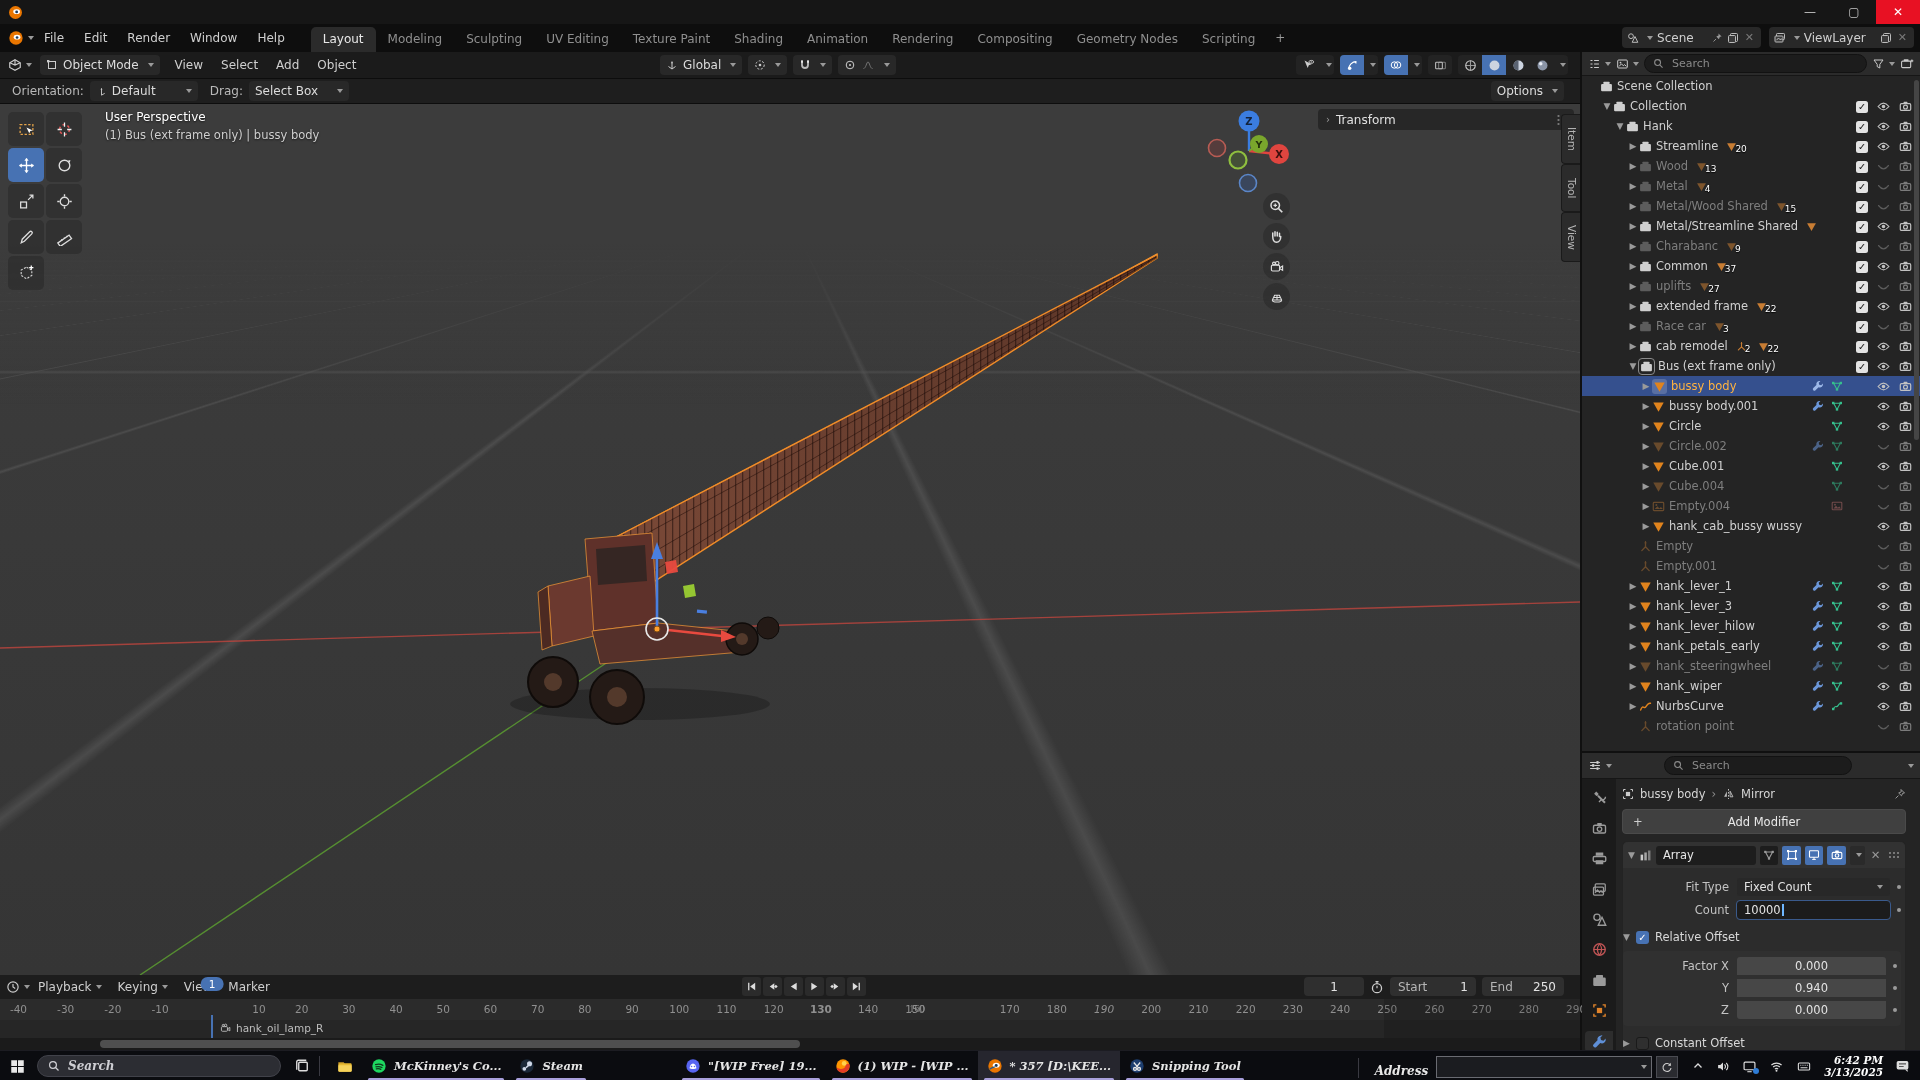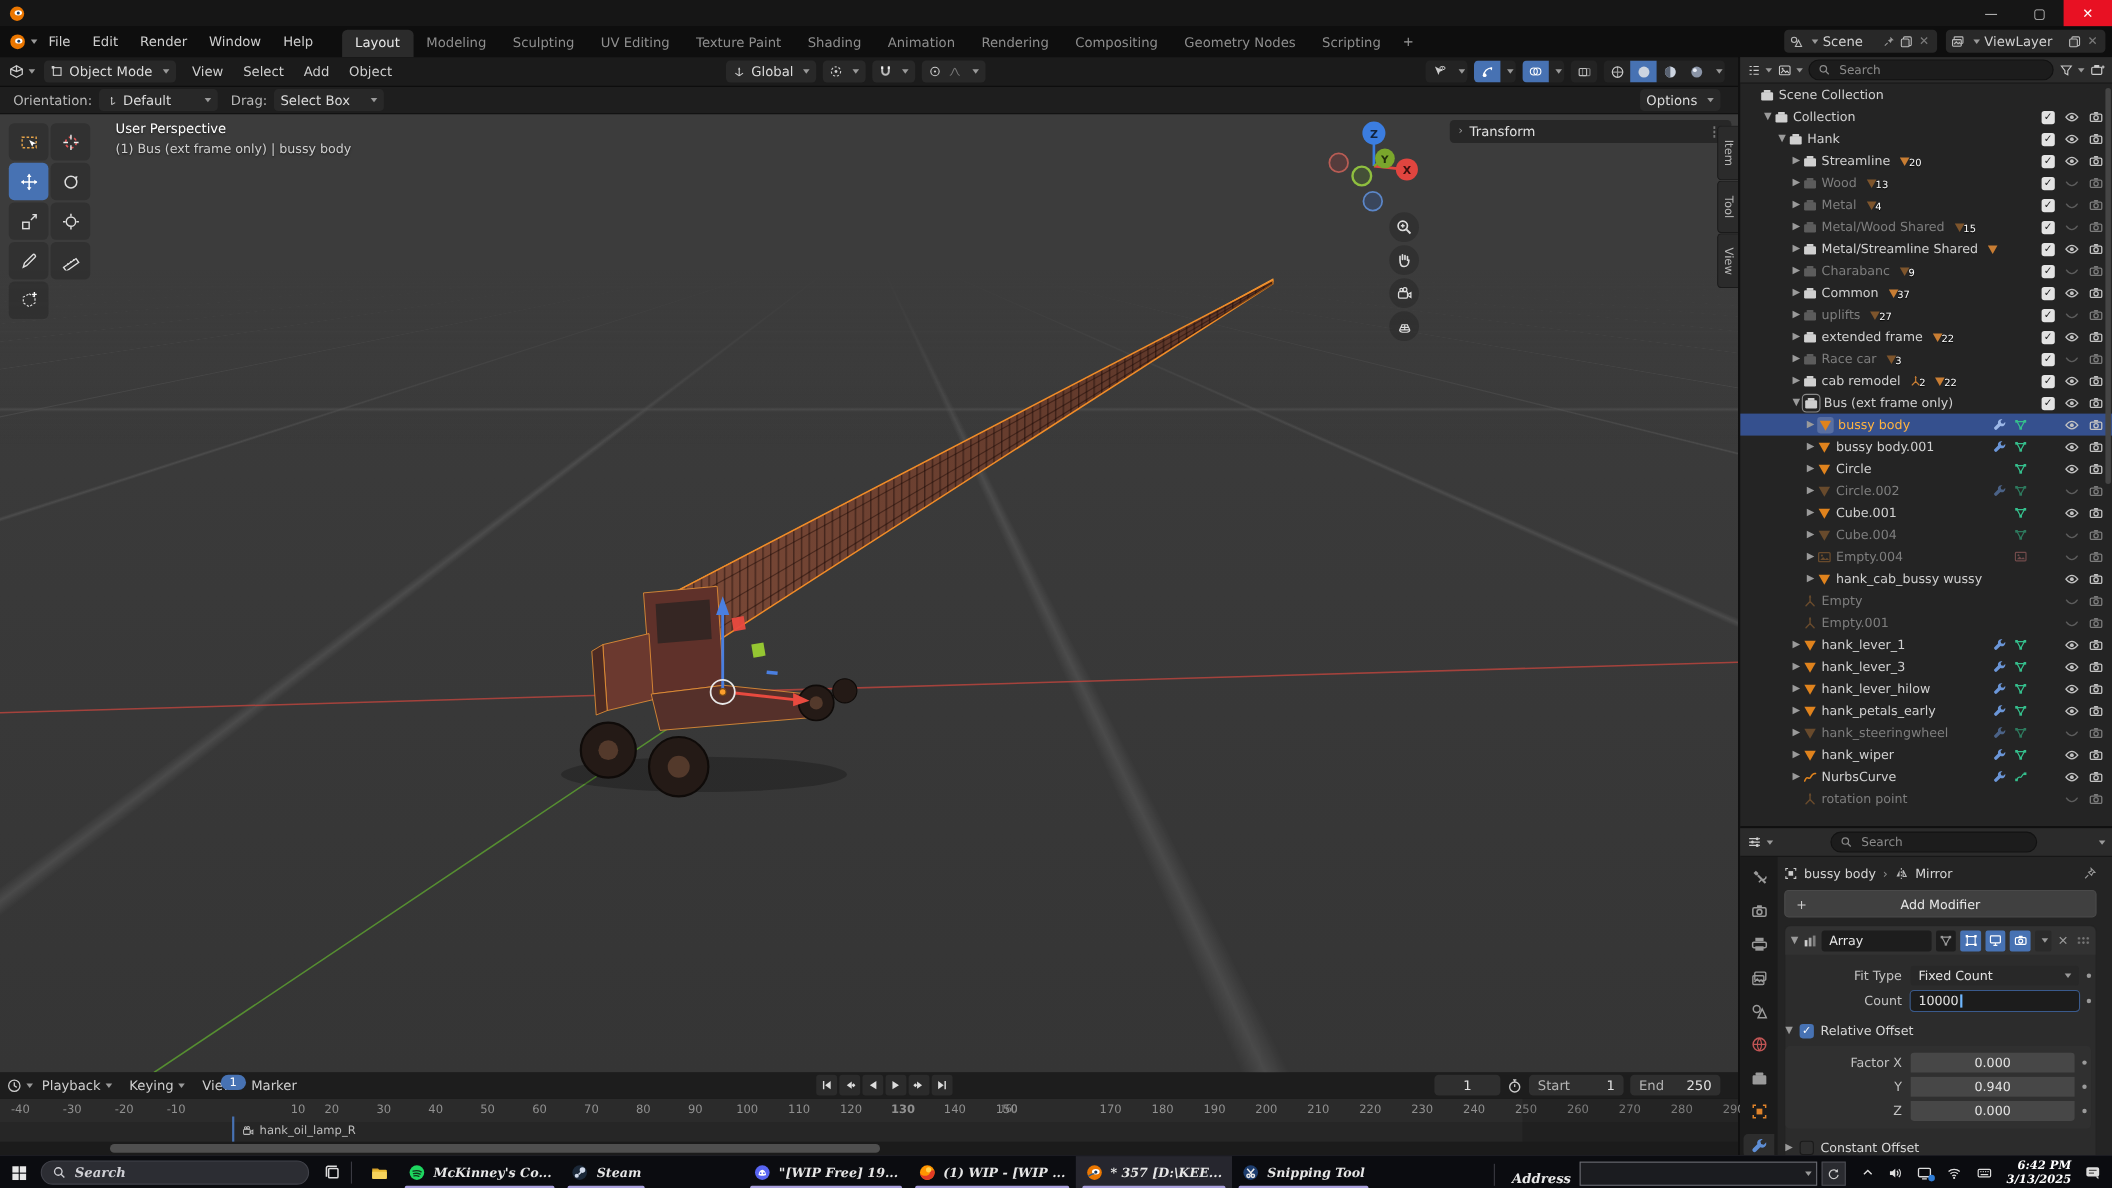"10" span.tick { left: 271px -> 259px }
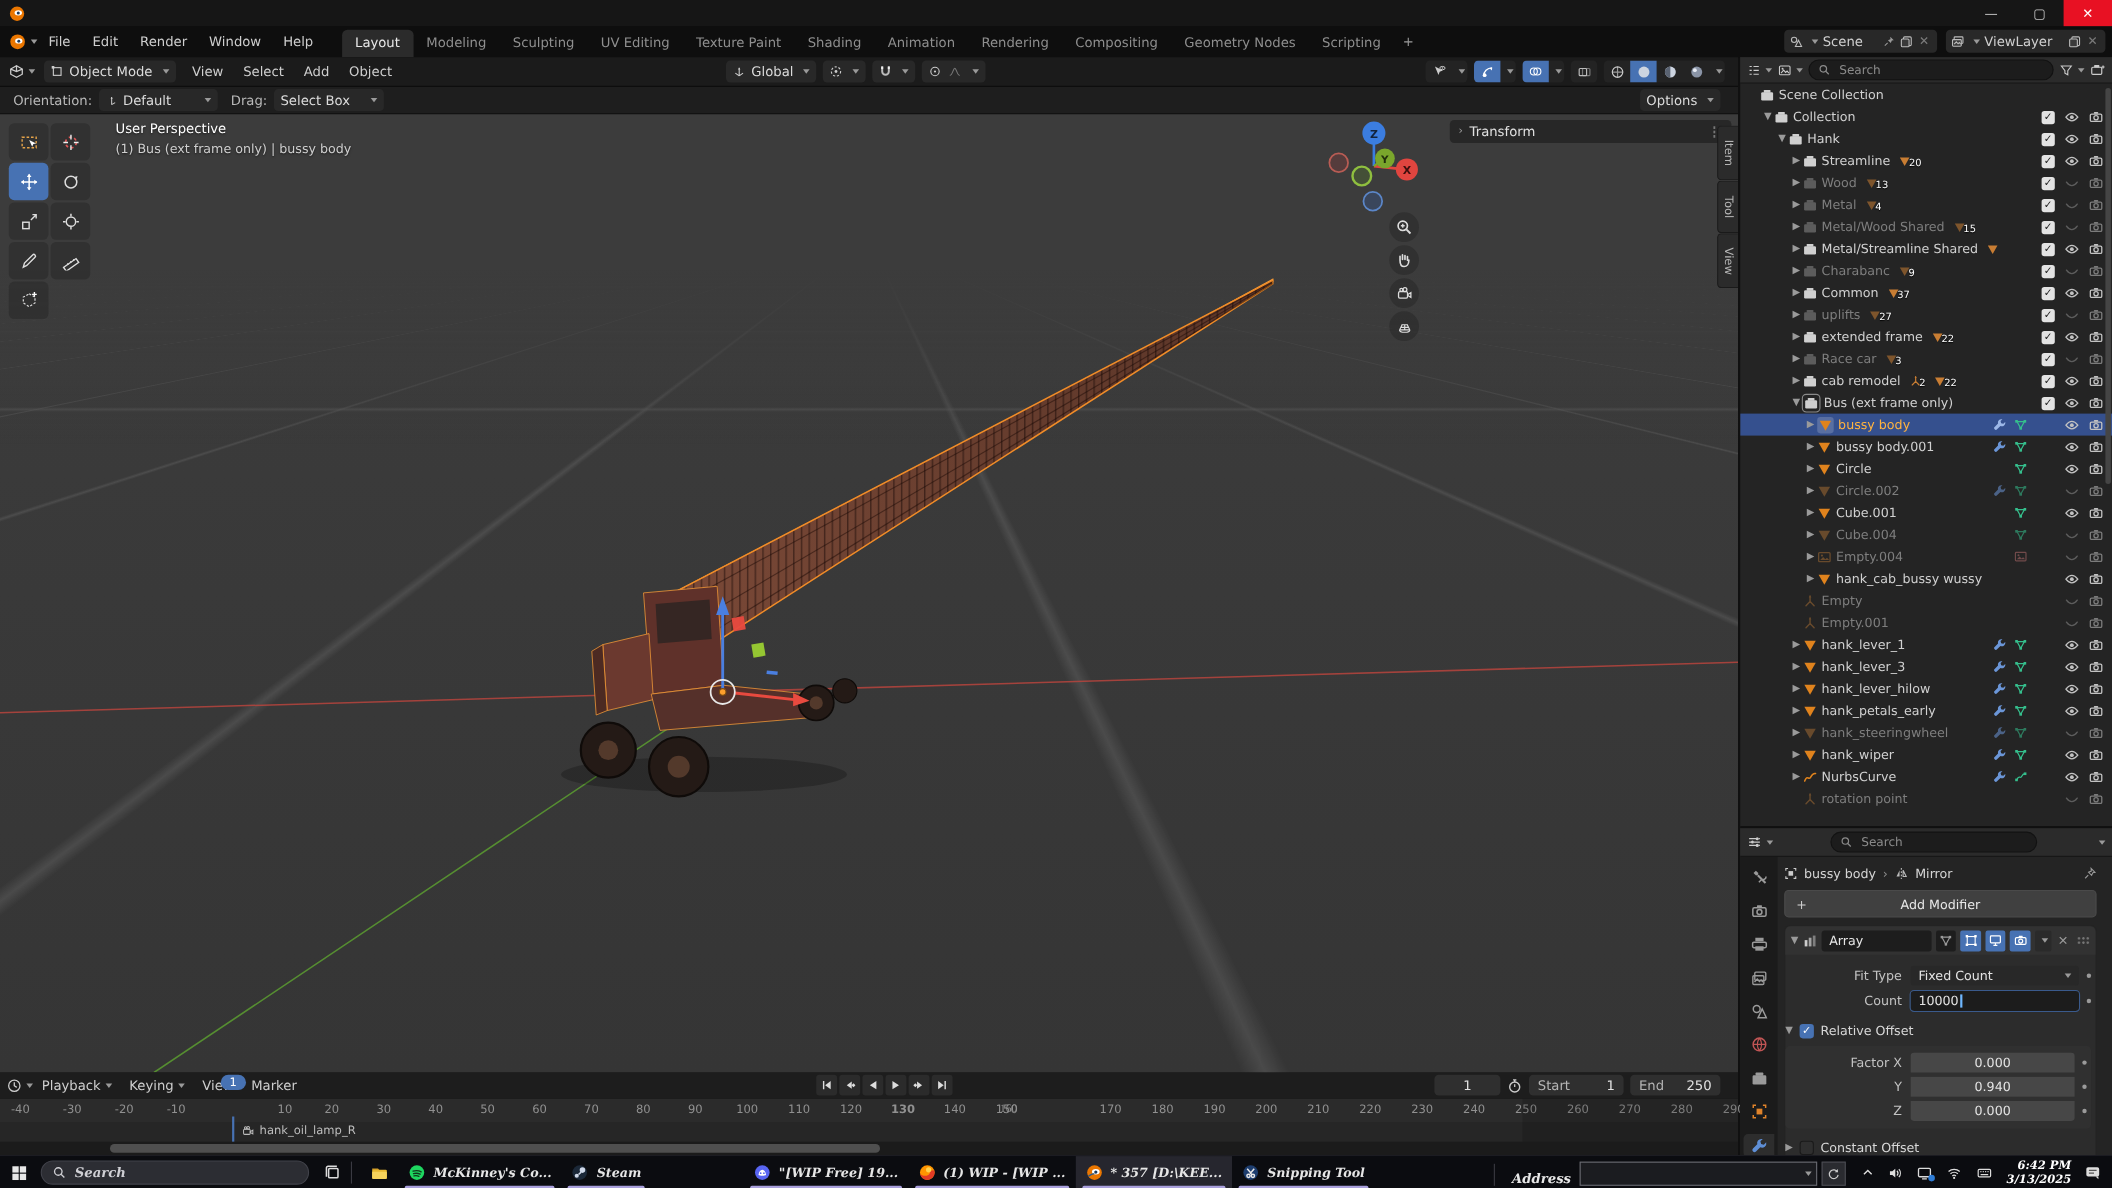"190" span.tick { font-style: none -> italic }
